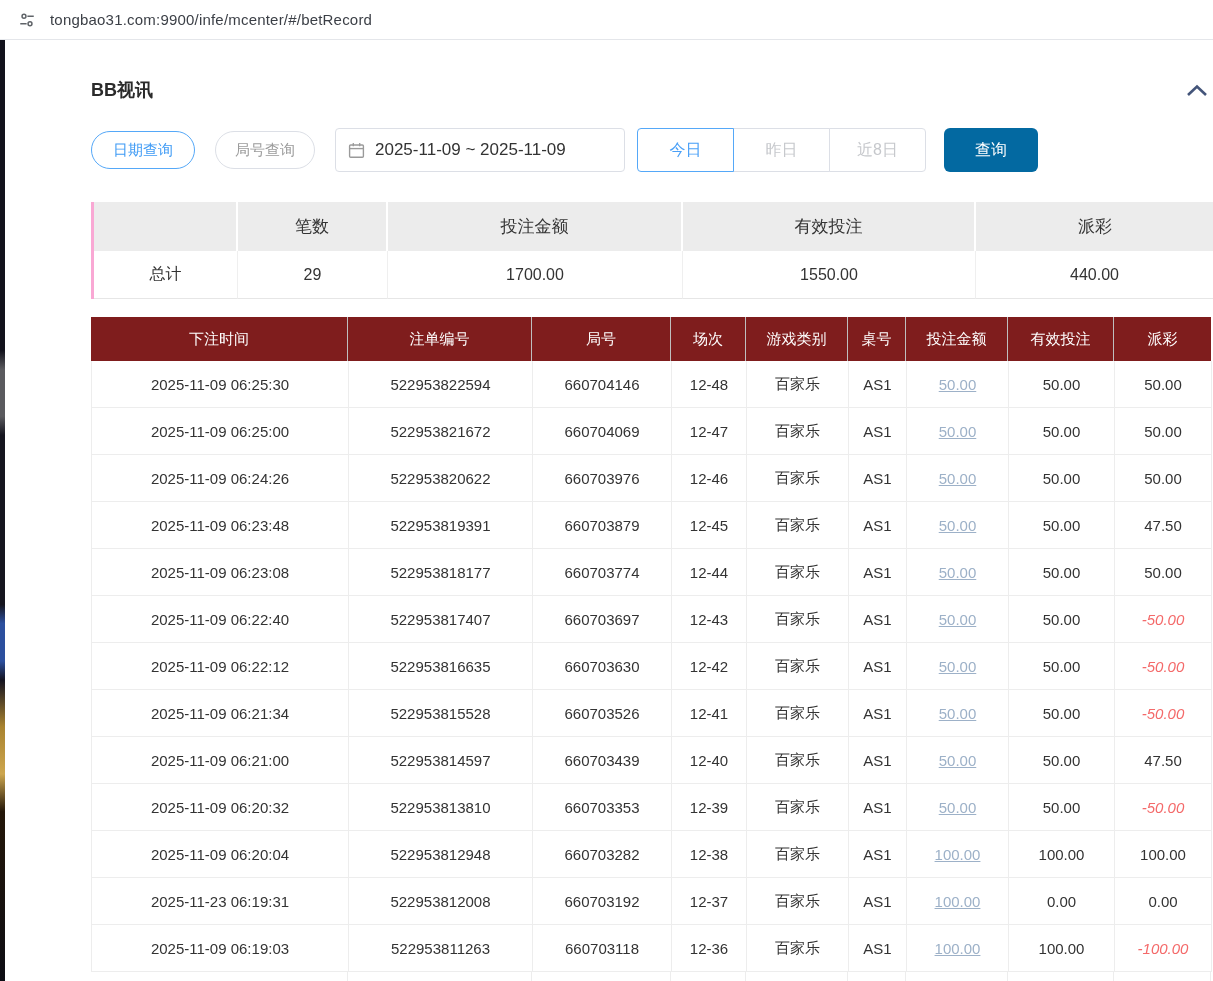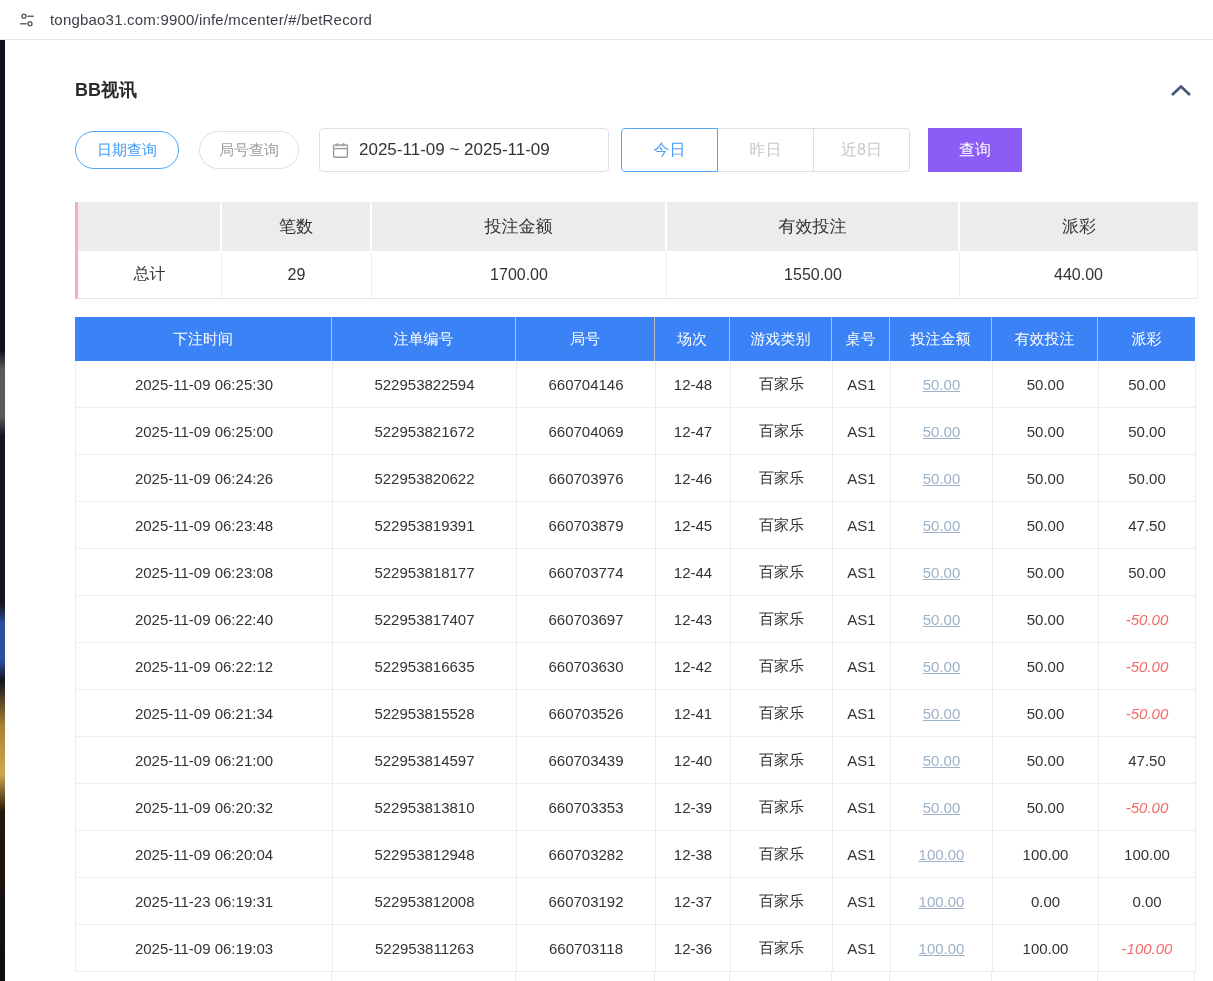"BB视讯" .panel { left: 5px -> 21px }
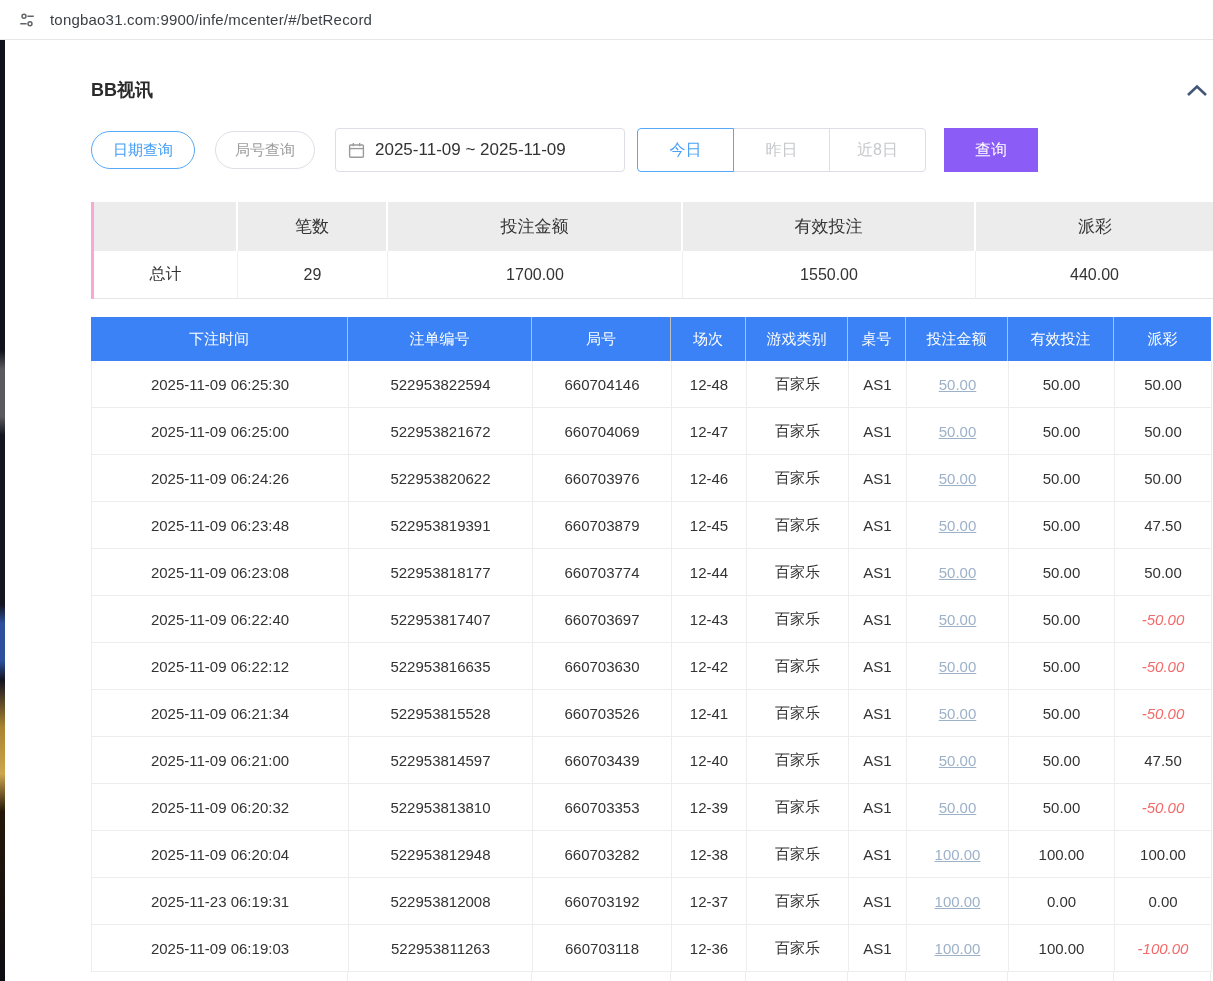"查询" .query-btn { background: #8b5cf6 -> #0369a1; border-radius: 0 -> 6px }
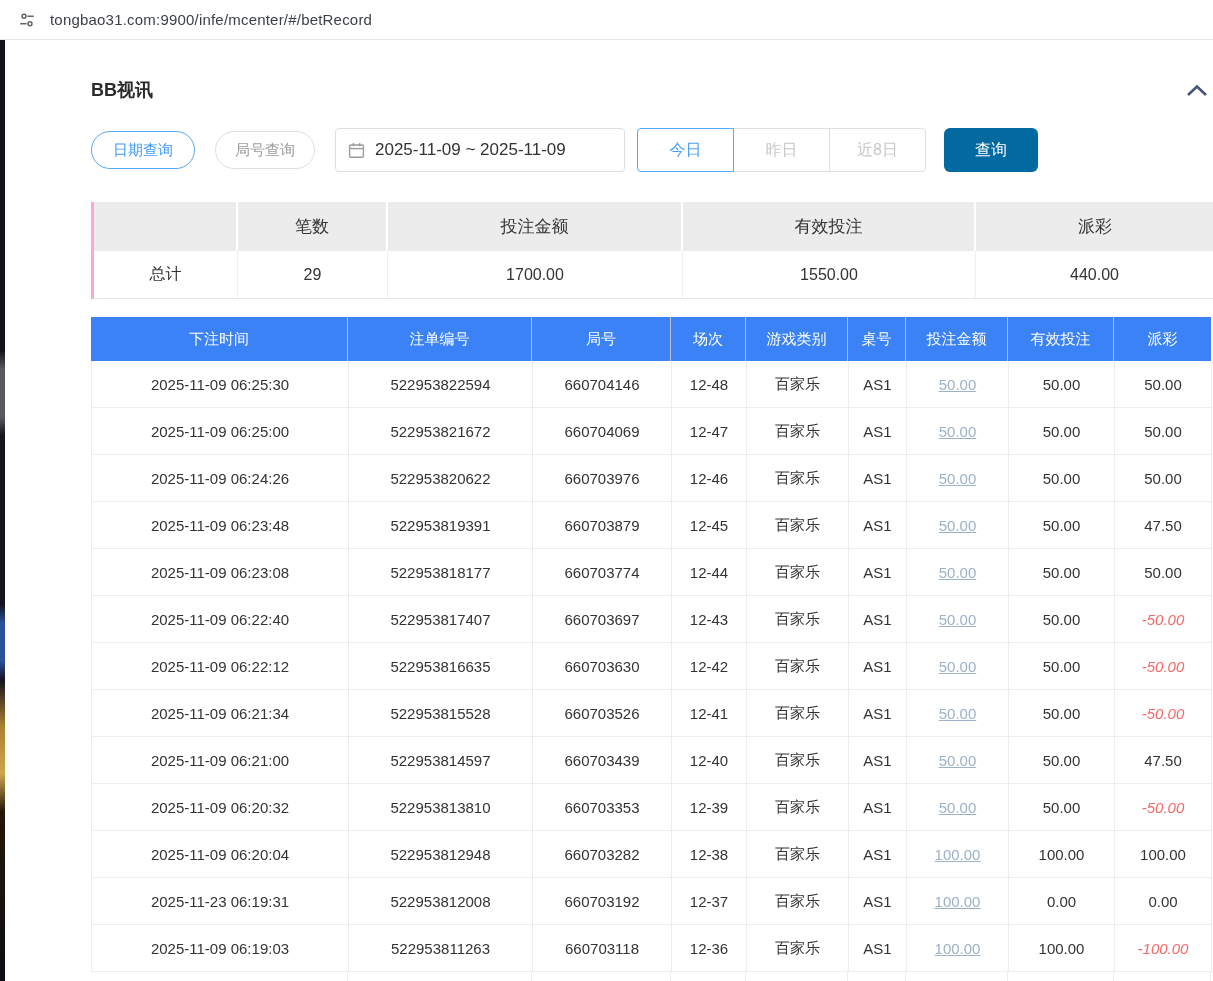"下注时间" .thead .th { background: #3b82f6 -> #7f1d1d }
